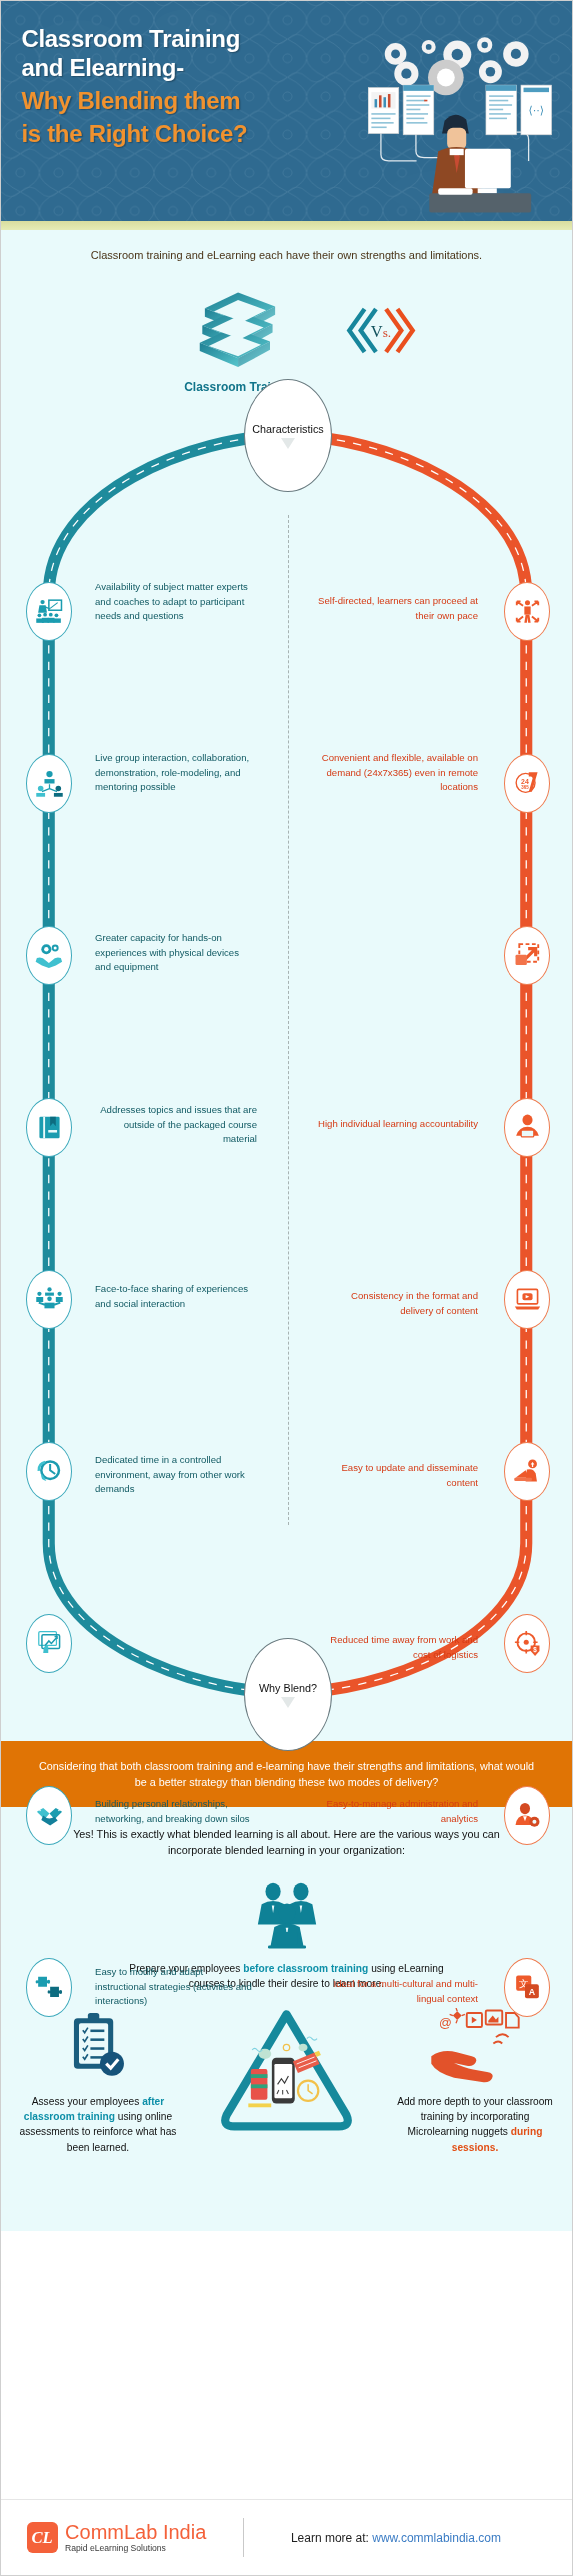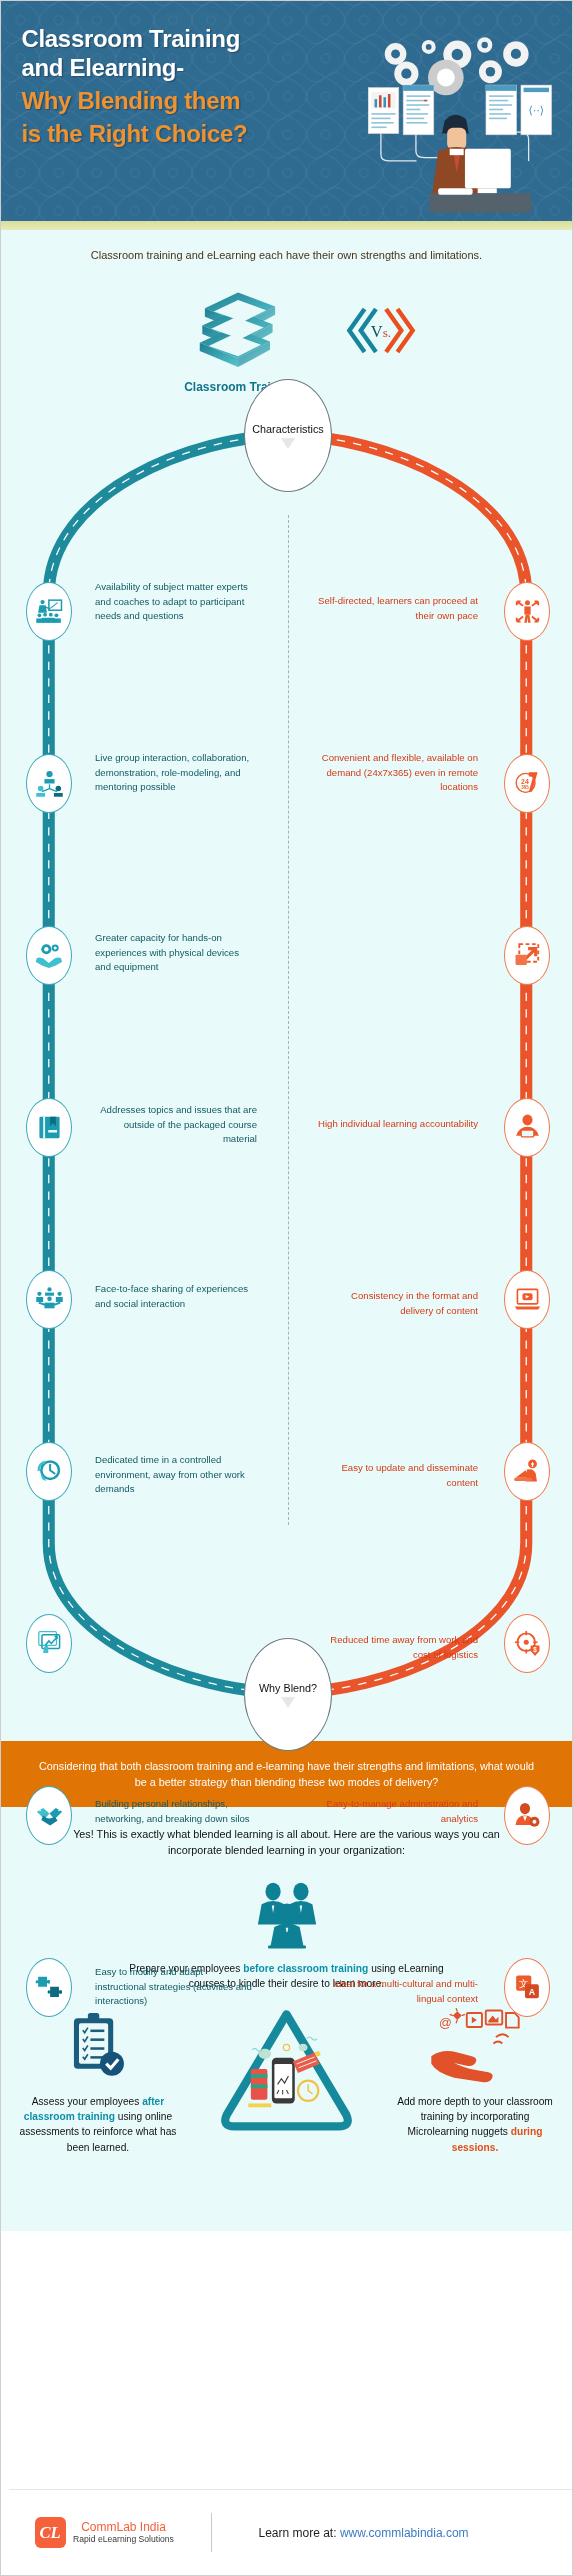"CL" .footer { height: 86px -> 76px; left: 8px -> 0 }
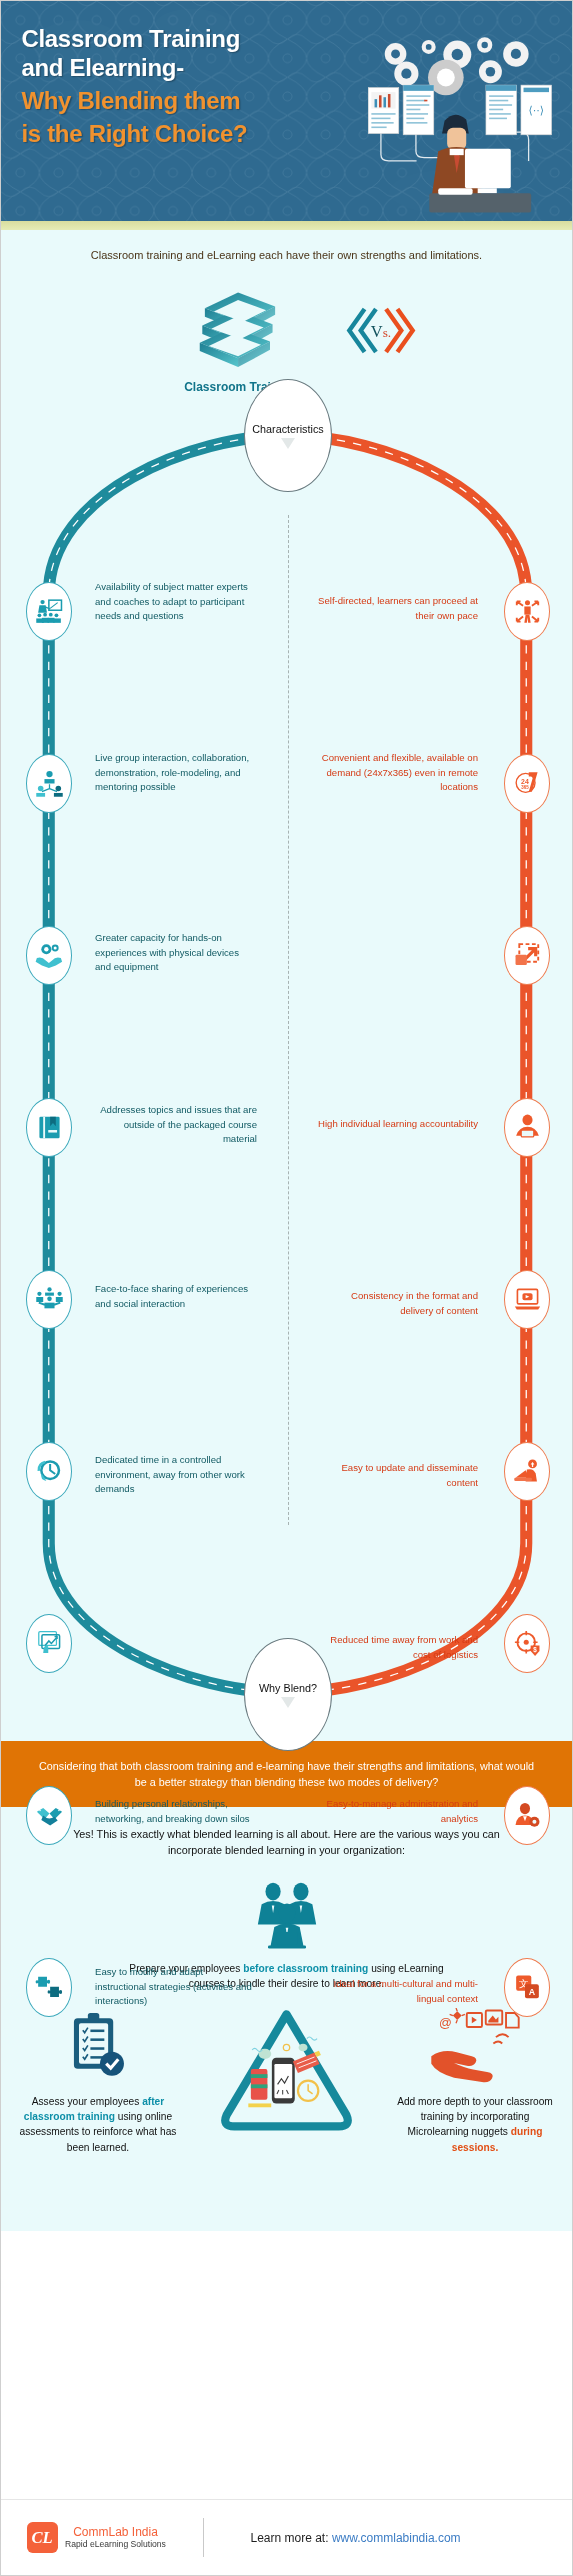"CommLab India" .logo-name { font-size: 12px -> 20px; text-align: center -> none }
